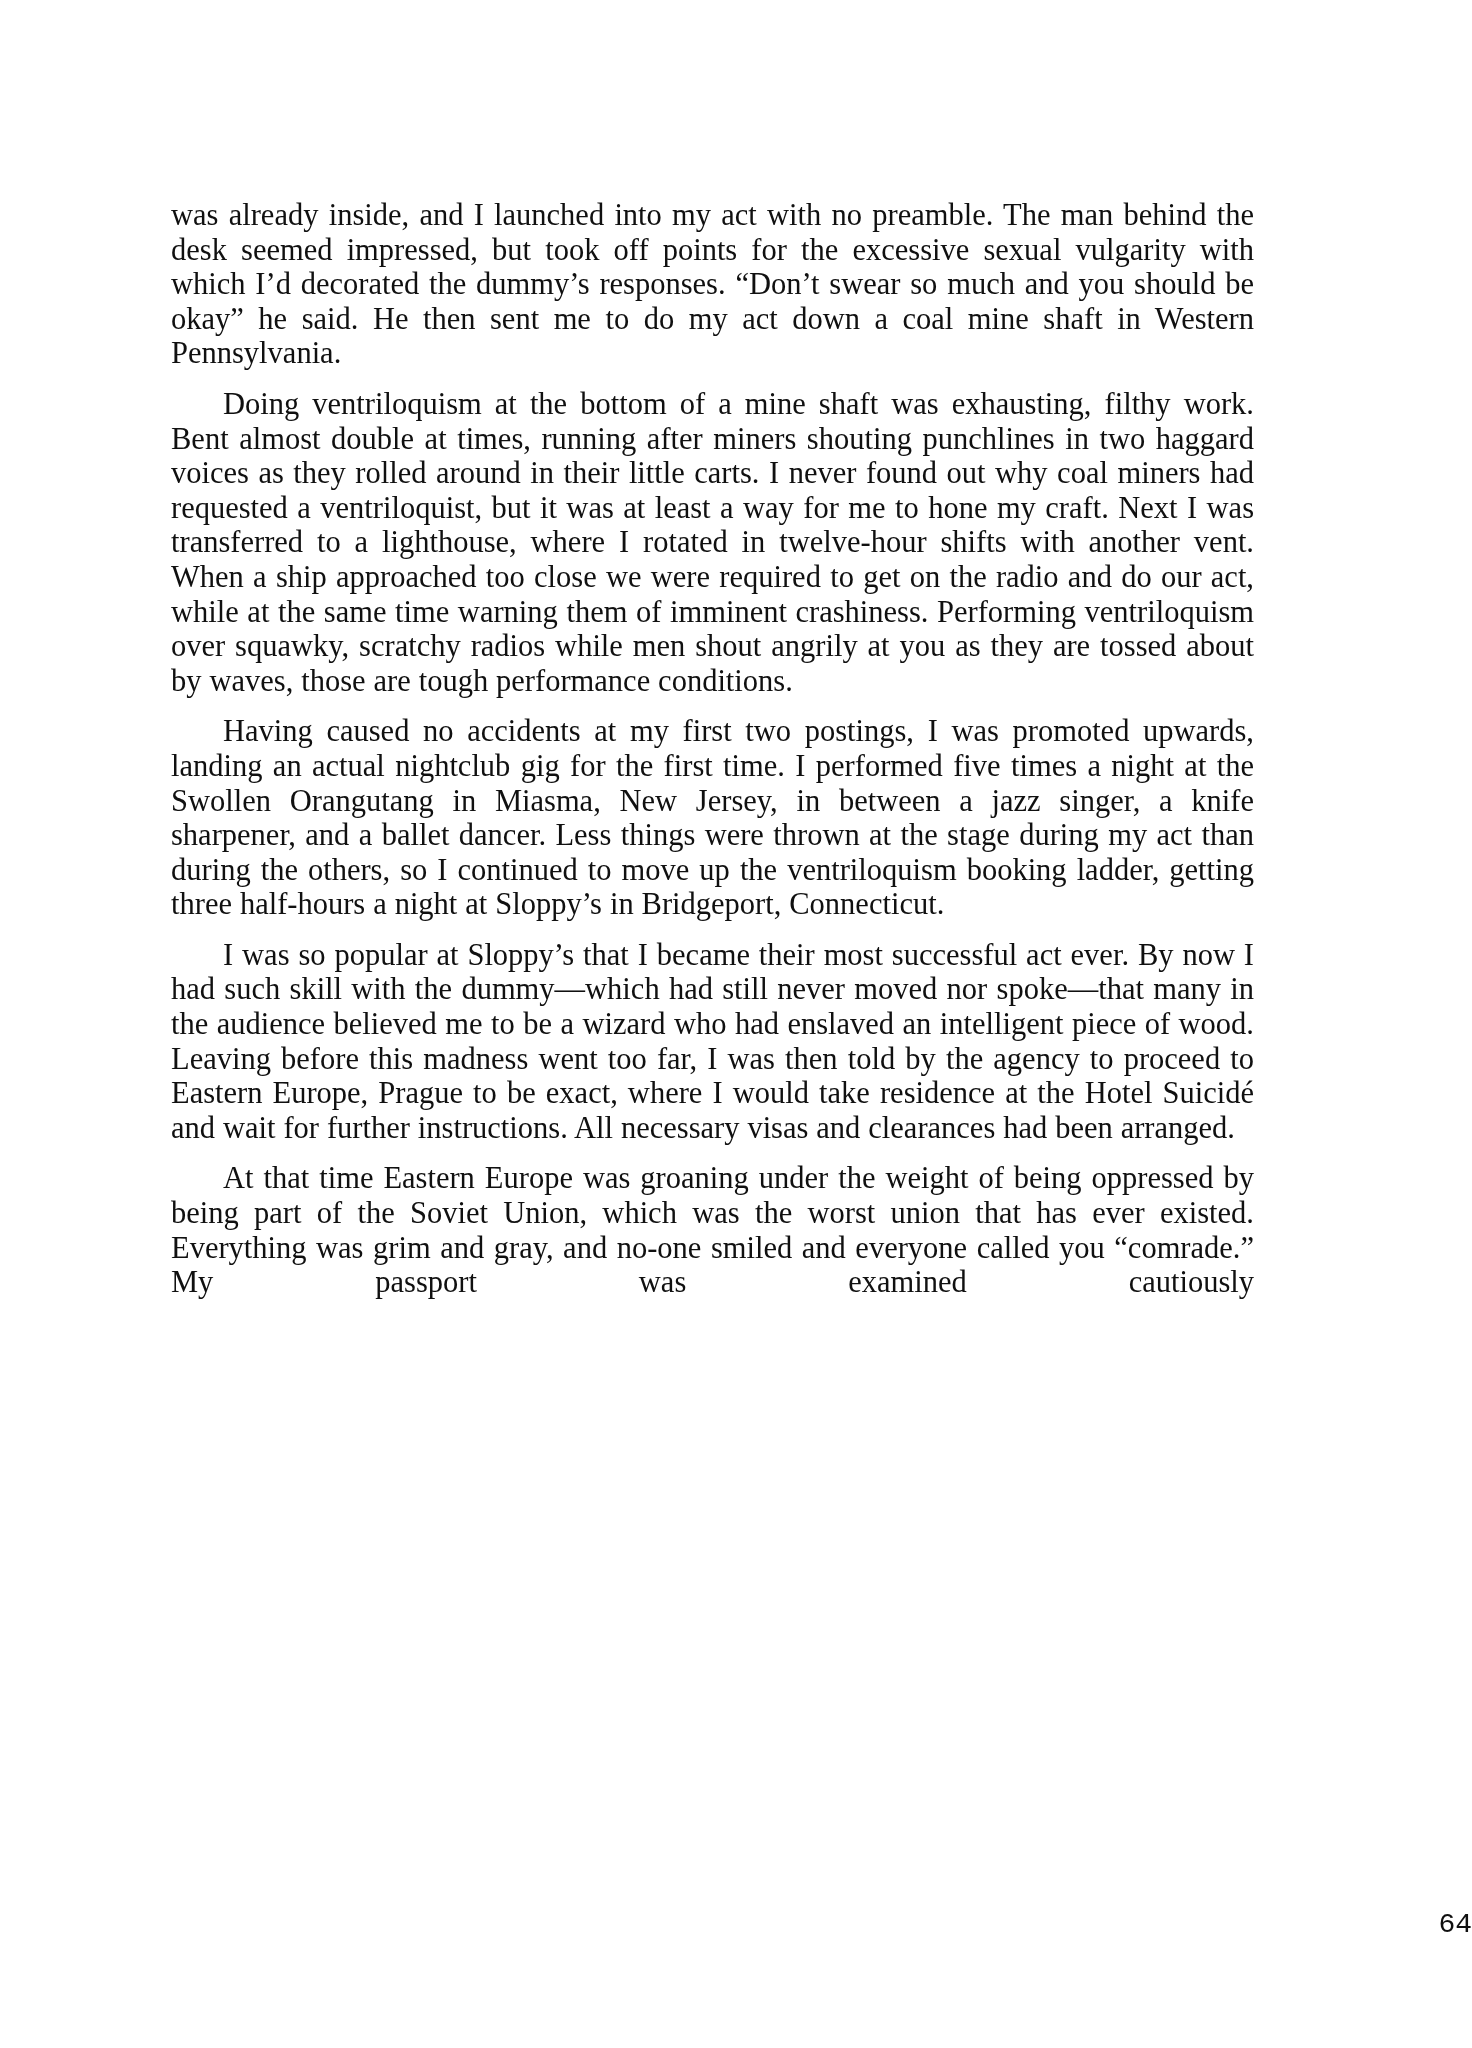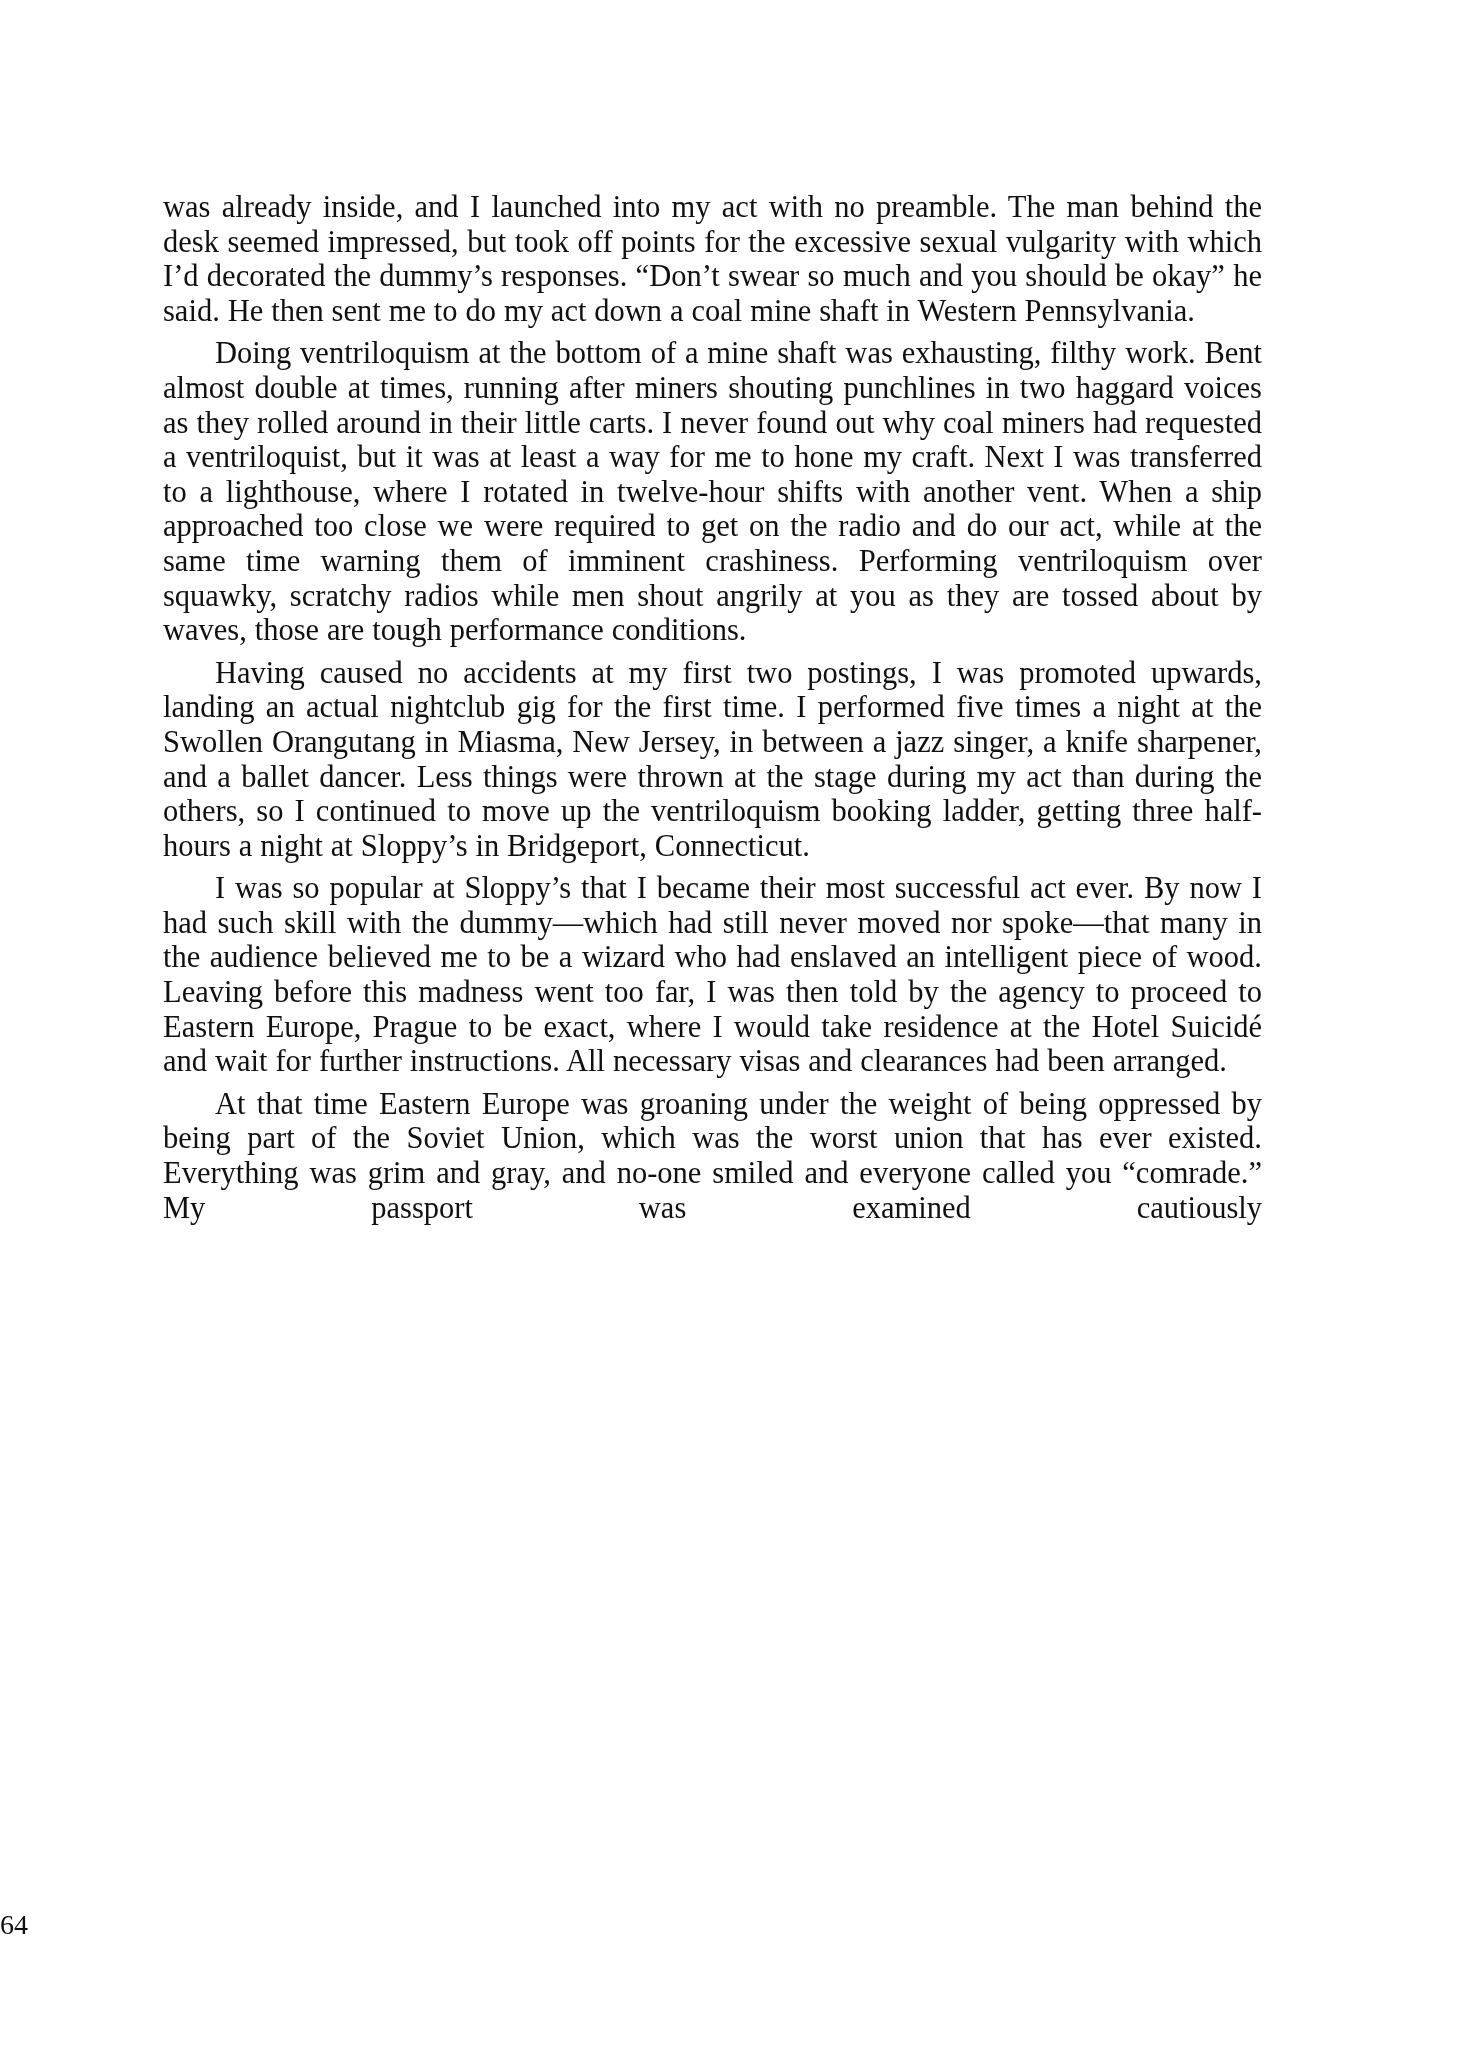"was already inside, and I" .para { margin: 8px -> 16px }
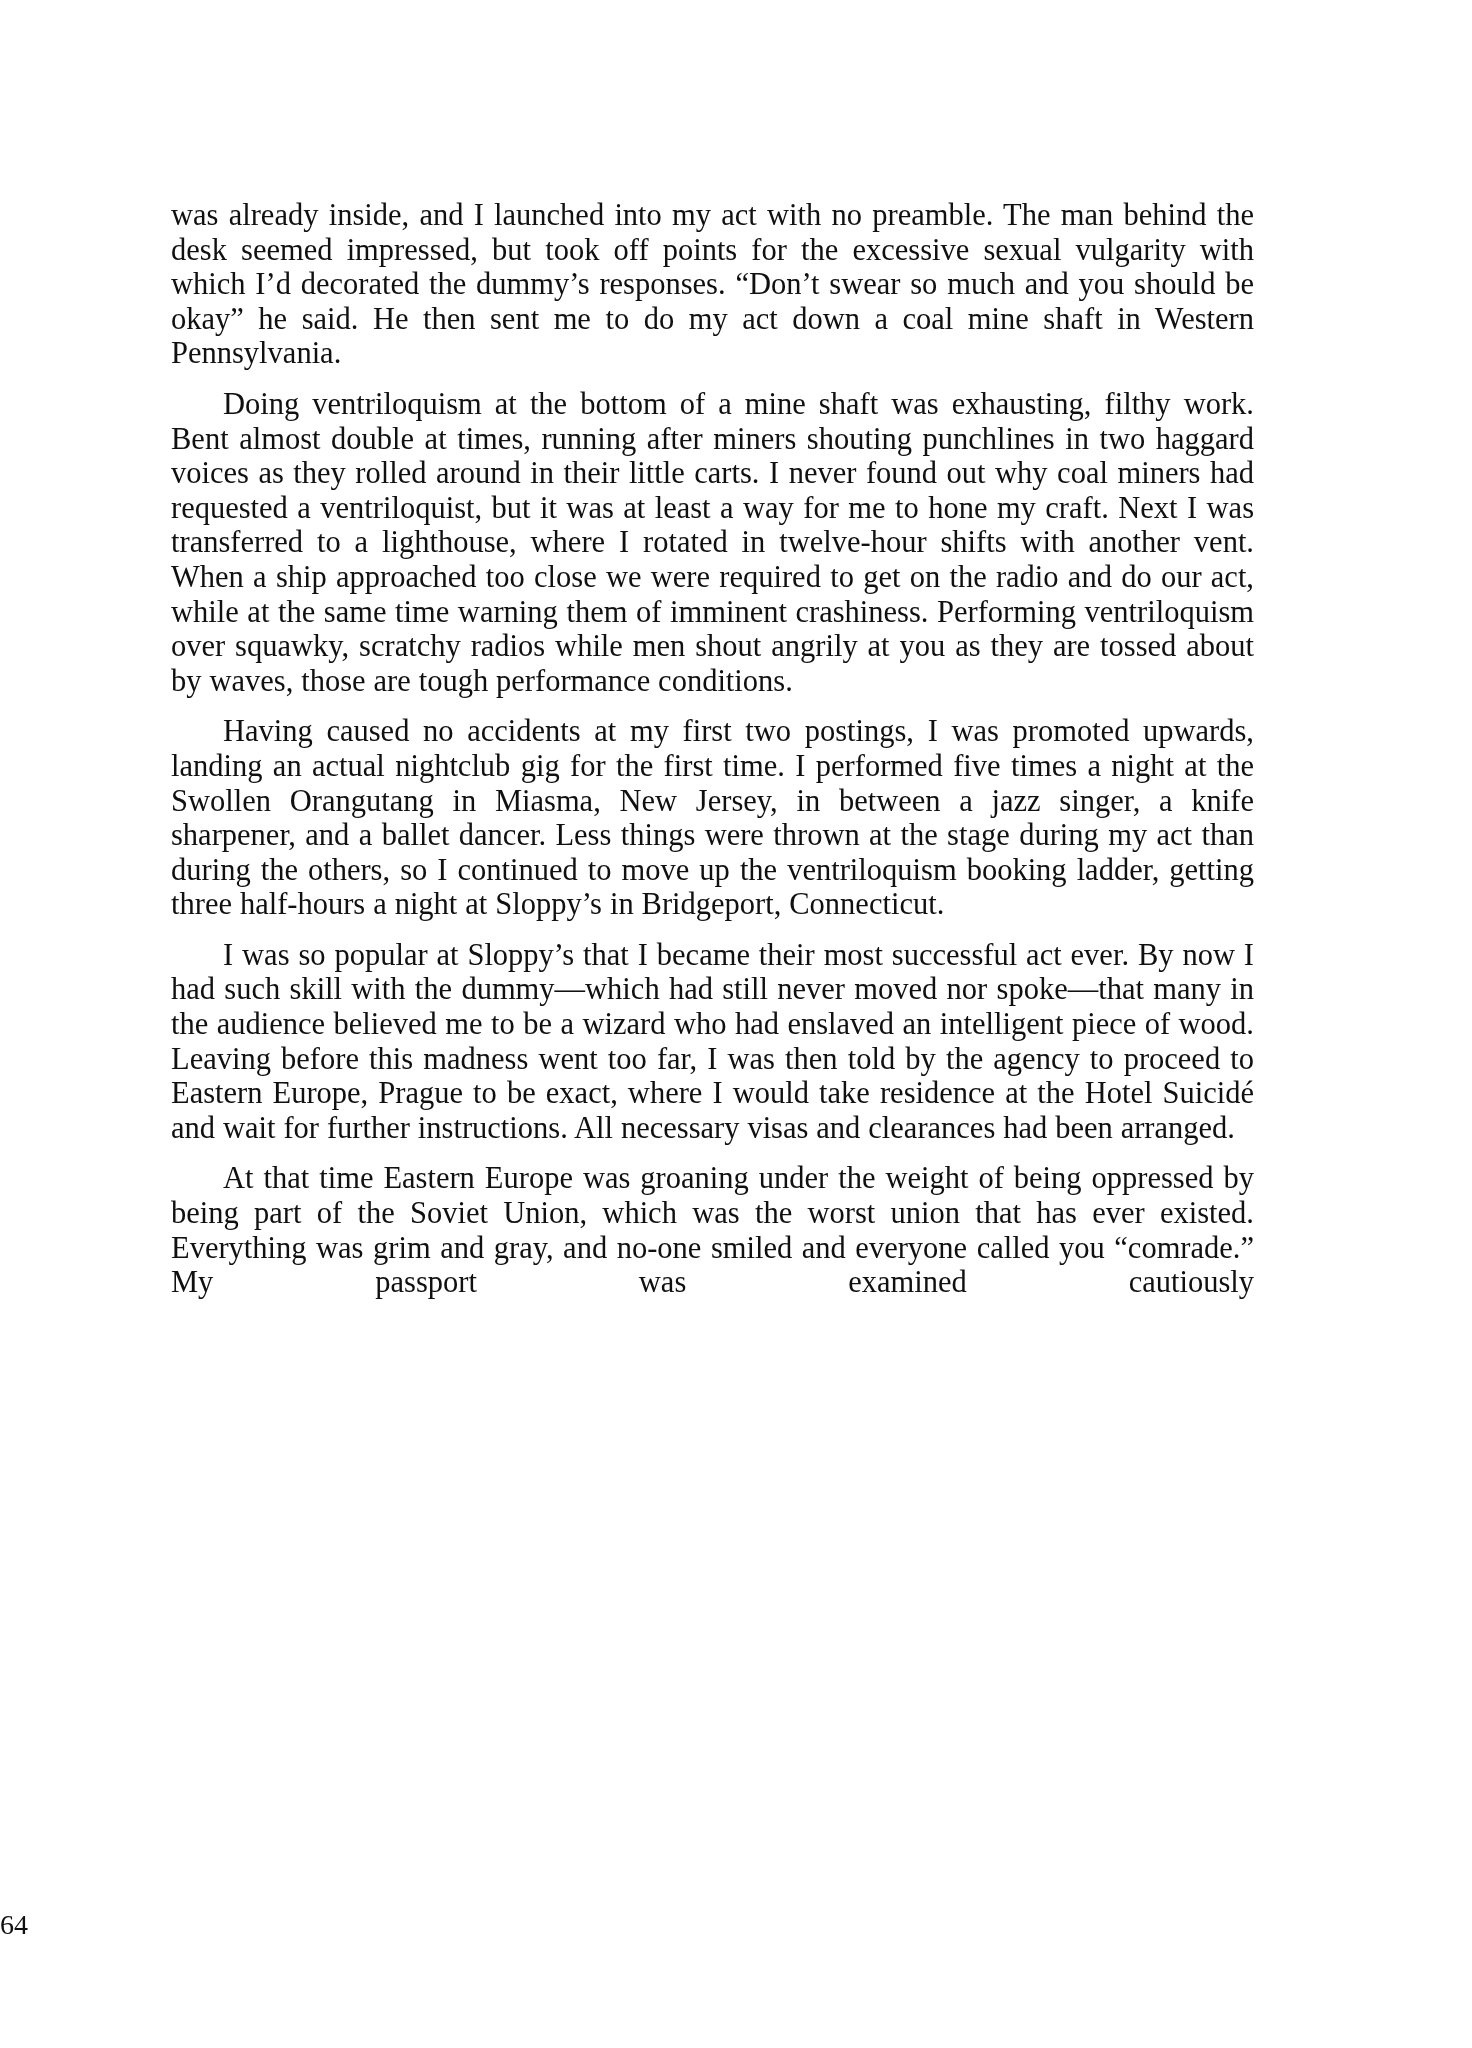"64" .folio { font-family: Liberation Serif, serif -> Liberation Mono, monospace; text-align: left -> right }
